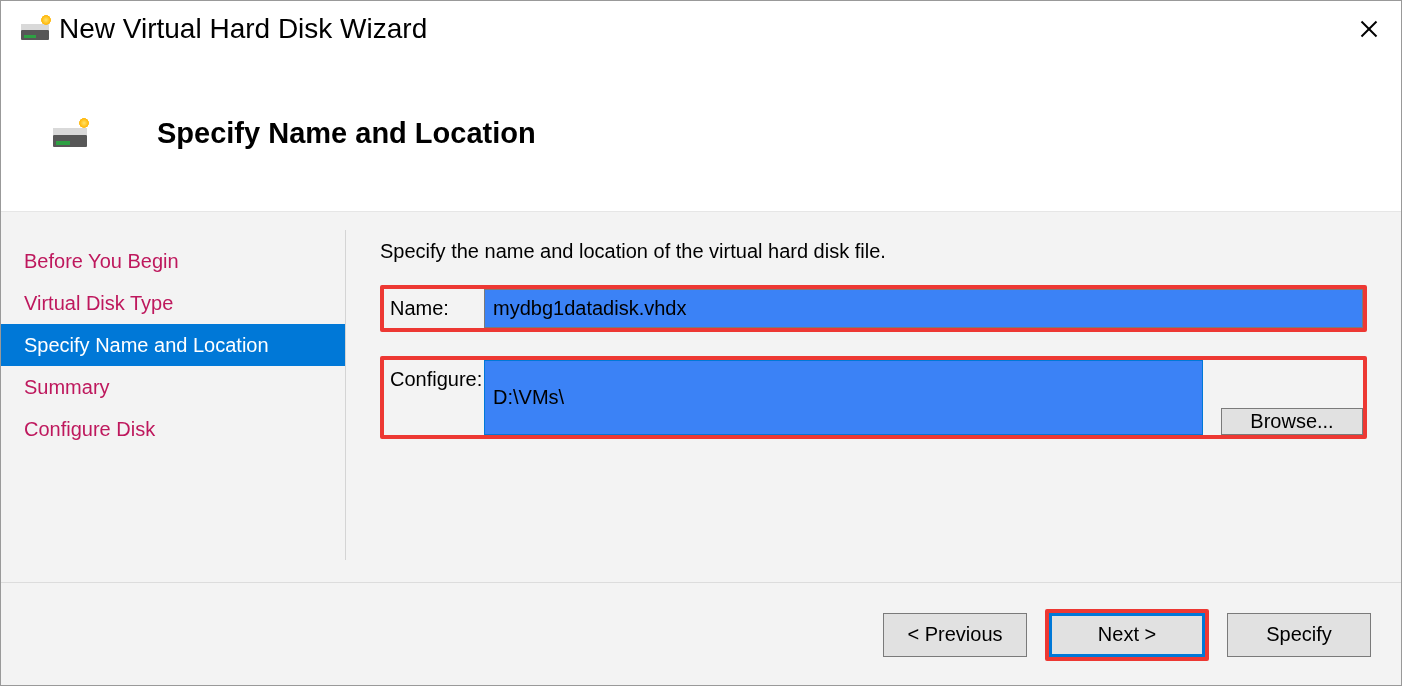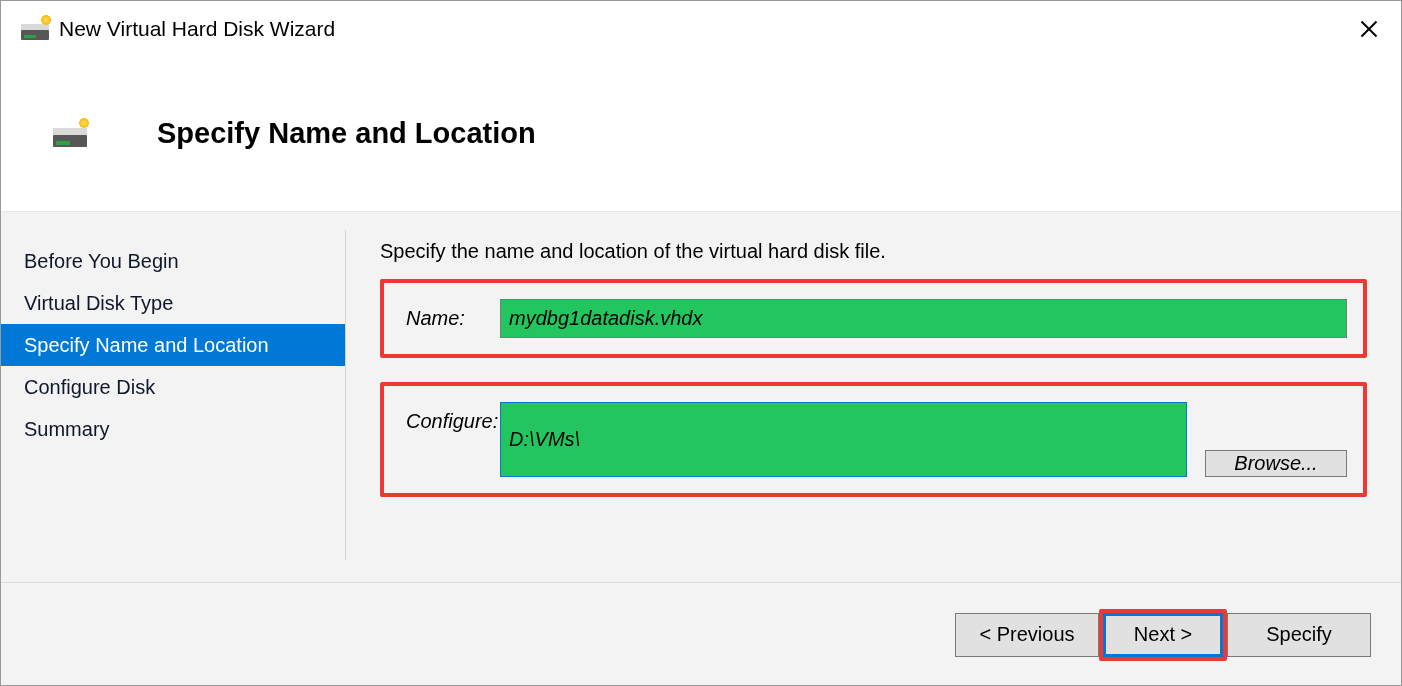"New Virtual Hard Disk Wizard" .titlebar .title { font-size: 21px -> 28px }
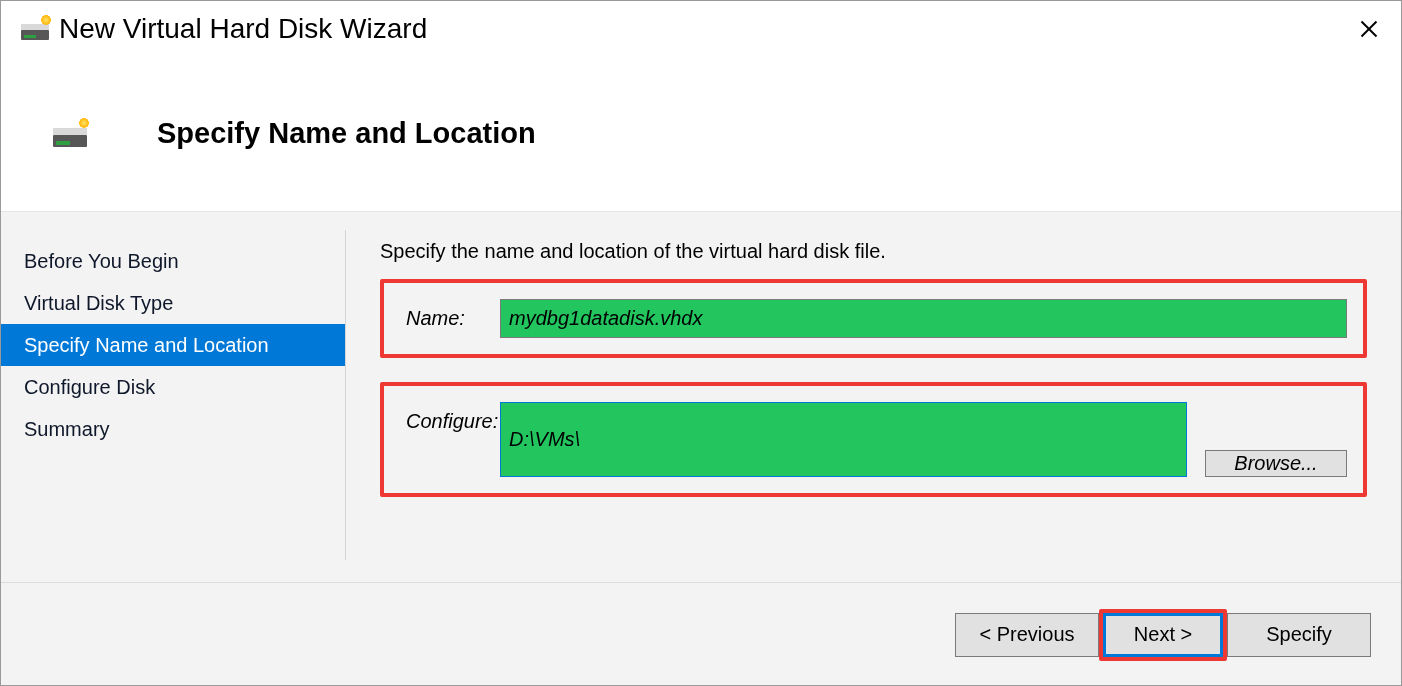"Before You Begin" .step { color: #0f172a -> #be185d }
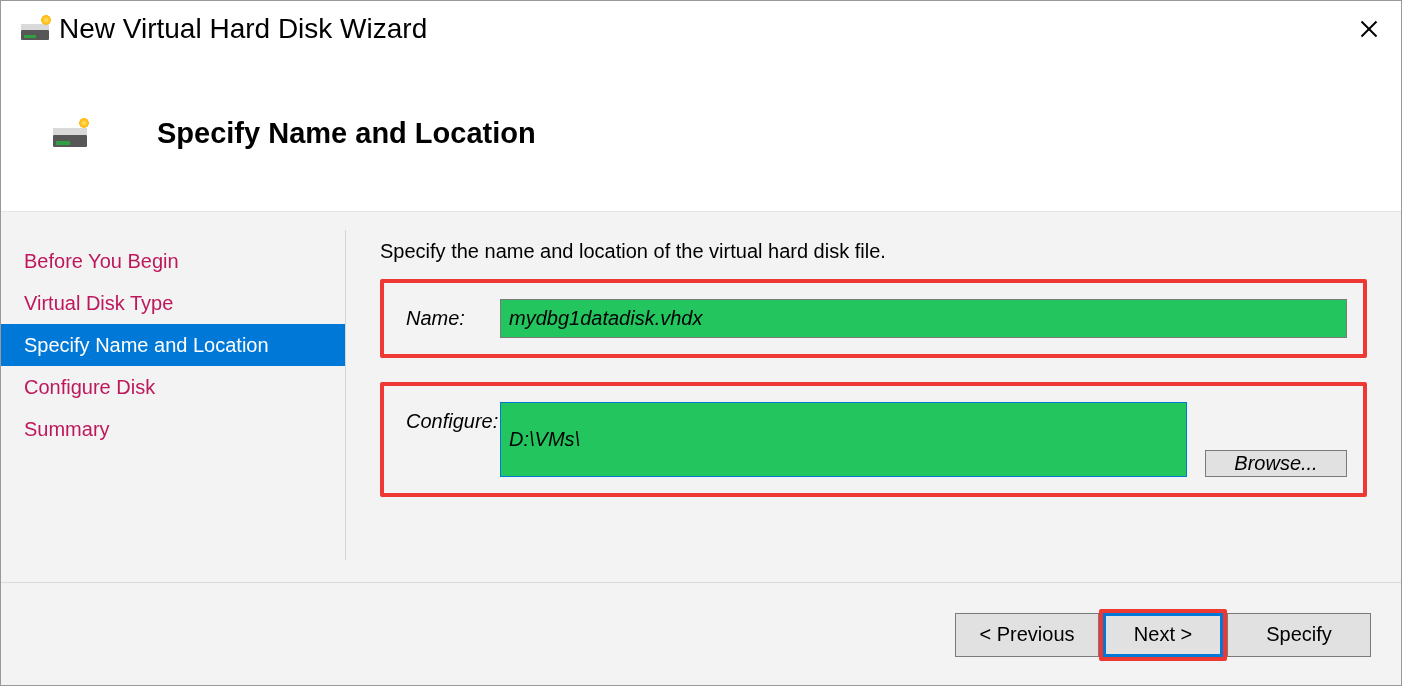"Specify the name and location" .intro { margin-bottom: 16px -> 22px }
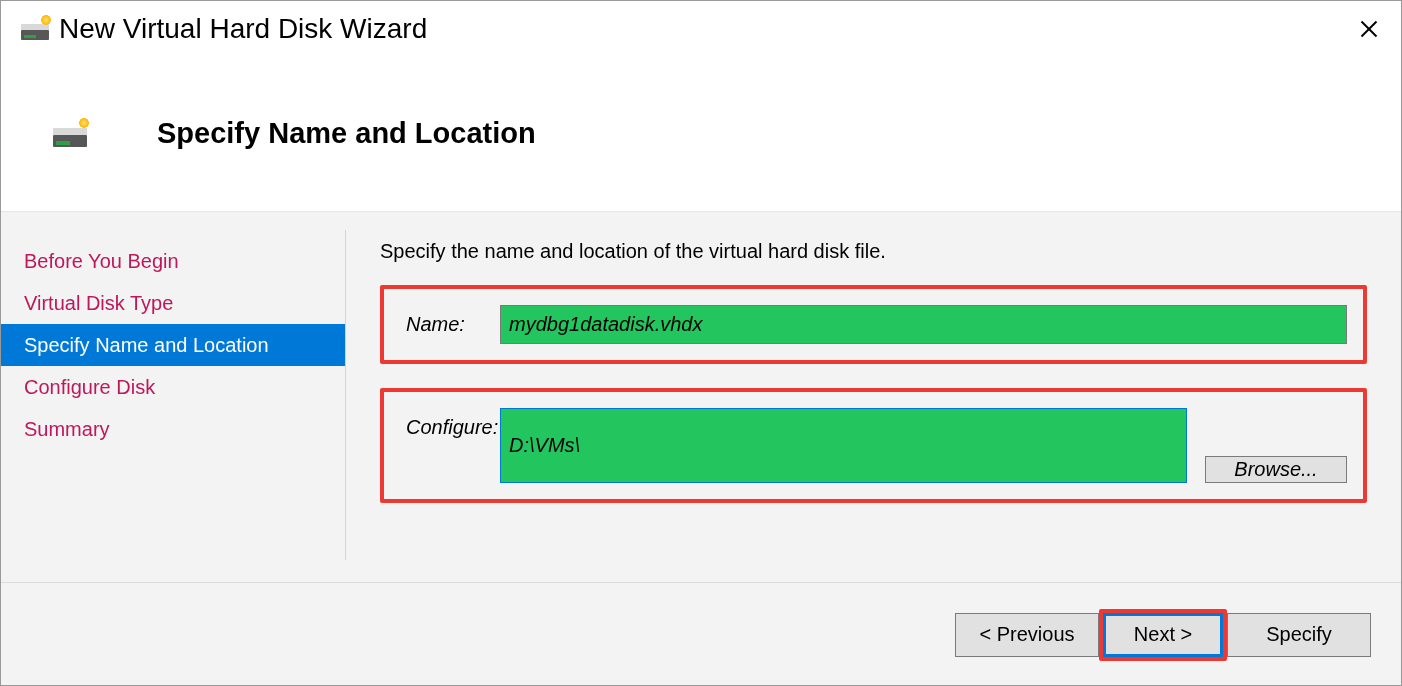"Name:" .row-frame { font-style: italic -> none; padding: 16px -> 0 }
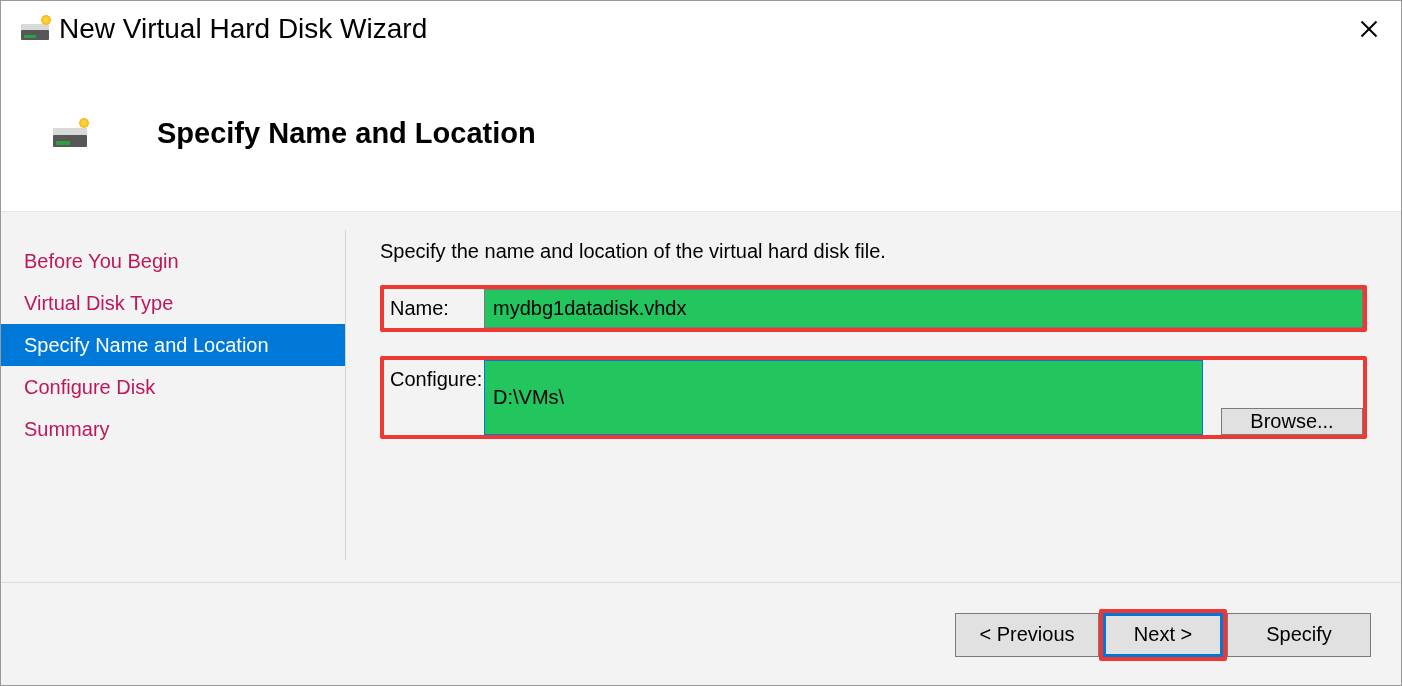"mydbg1datadisk.vhdx" .row-frame input[type=text] { background: #22c55e -> #3b82f6 }
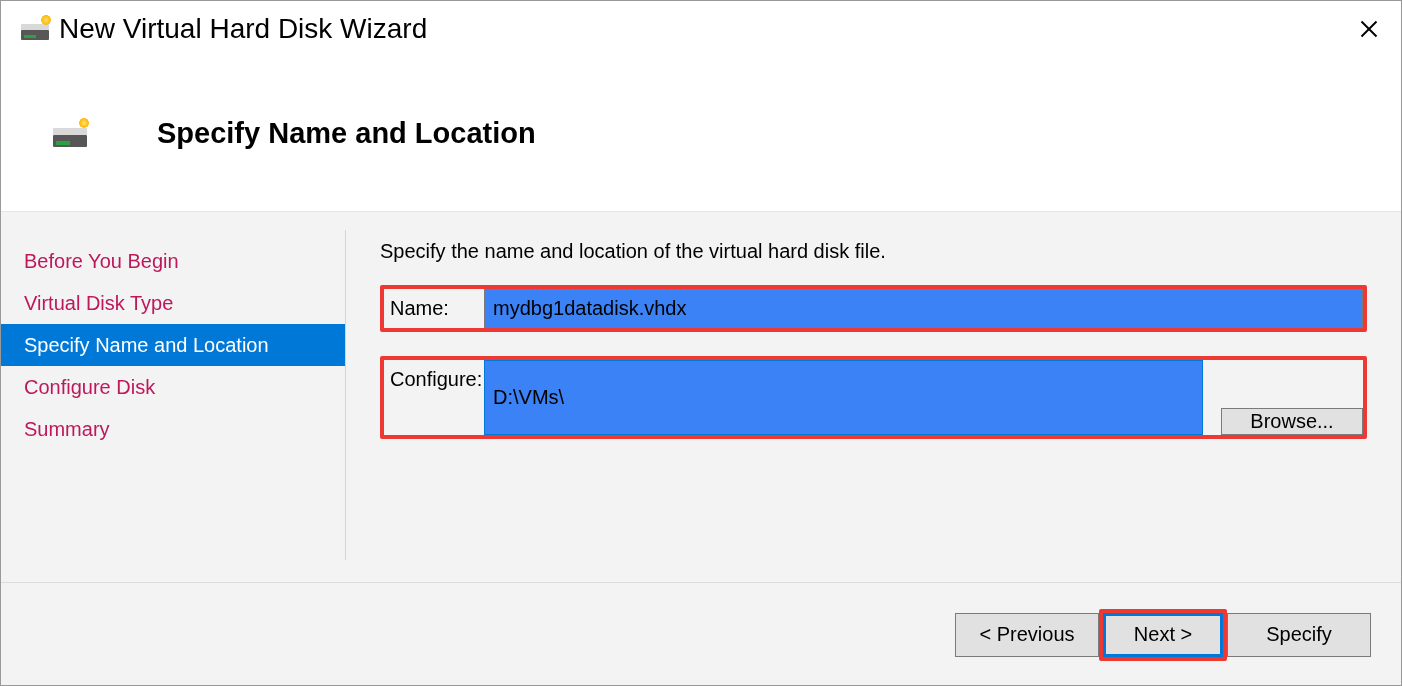"Configure Disk" div.step { order: before "Summary" -> after "Summary" }
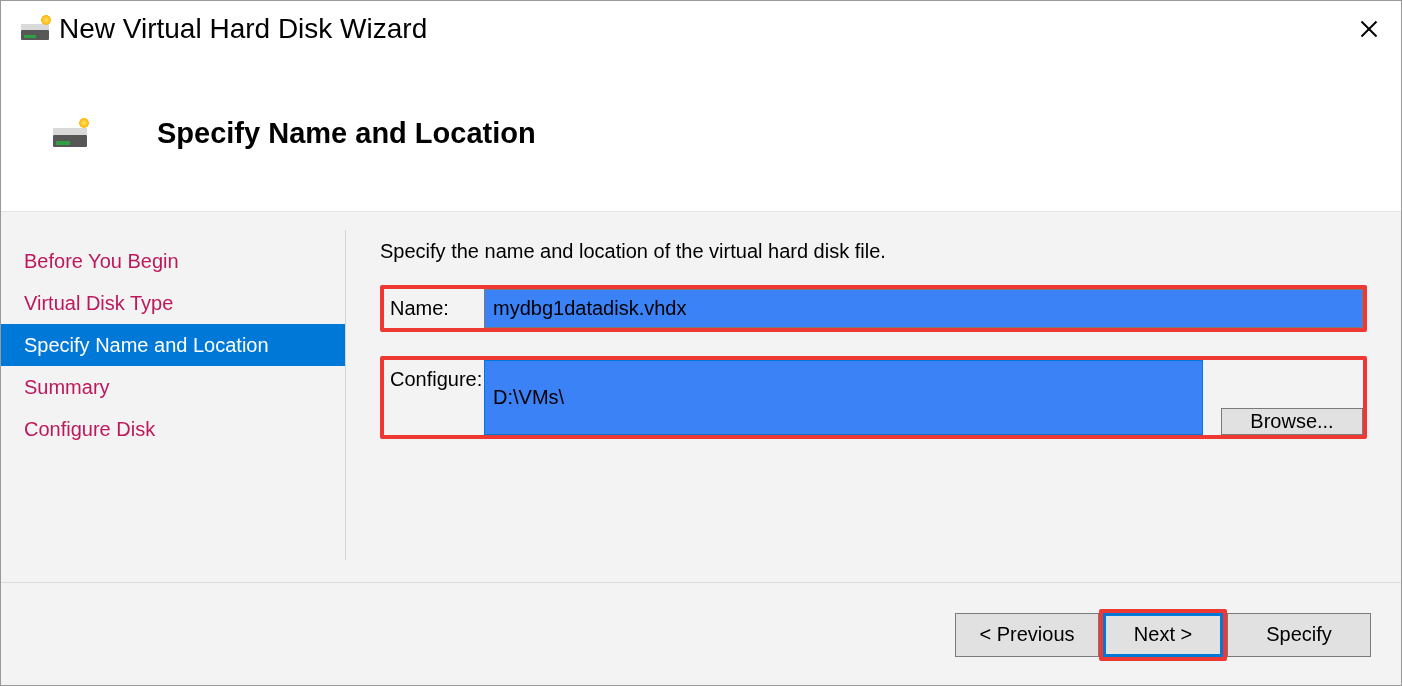"< Previous" .footer { gap: 0 -> 18px }
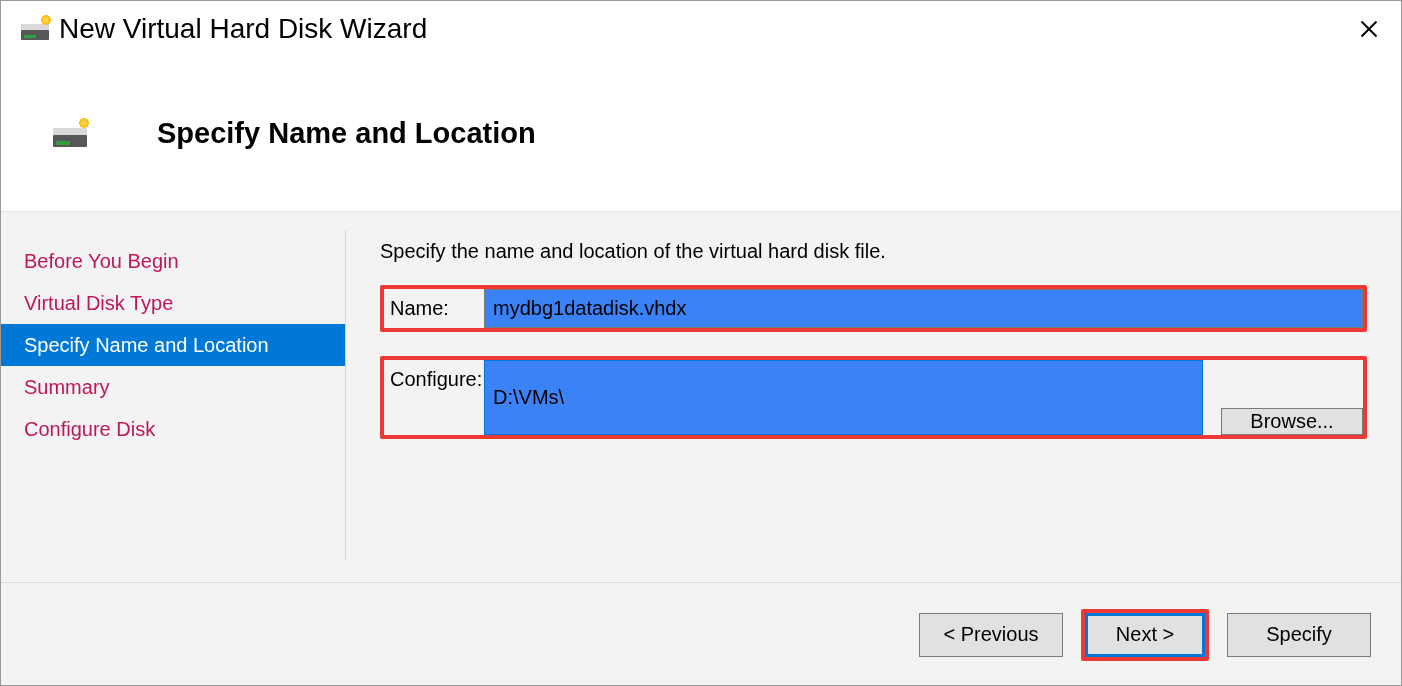"Next >" .next-wrap .nav-btn { width: 120px -> 156px }
